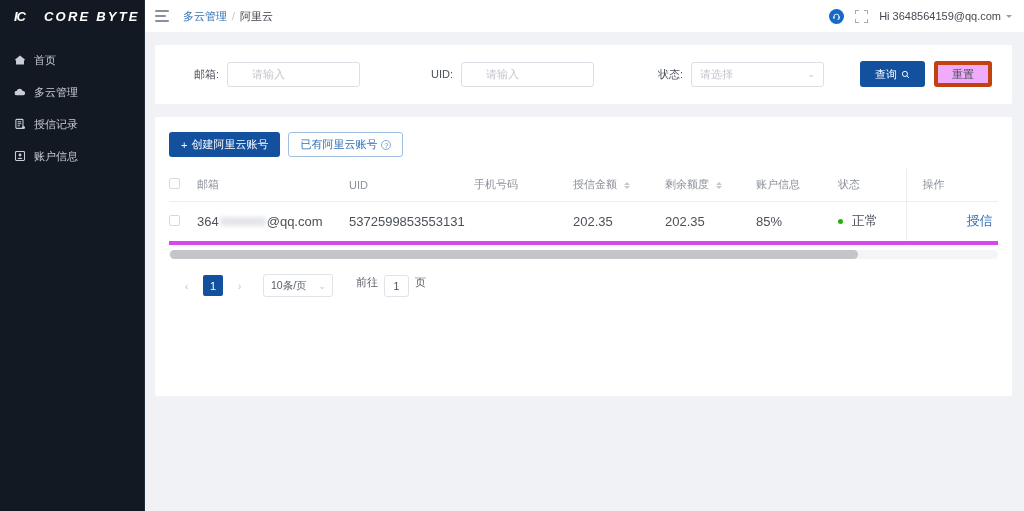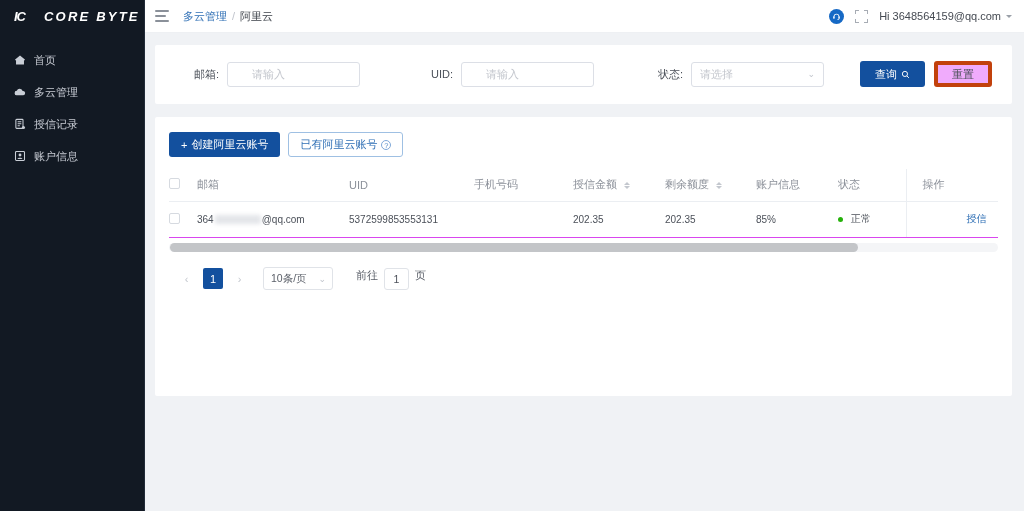"364" td { border-bottom: 1px solid #d946ef -> 4px solid #d946ef; font-size: 10px -> 13px }
